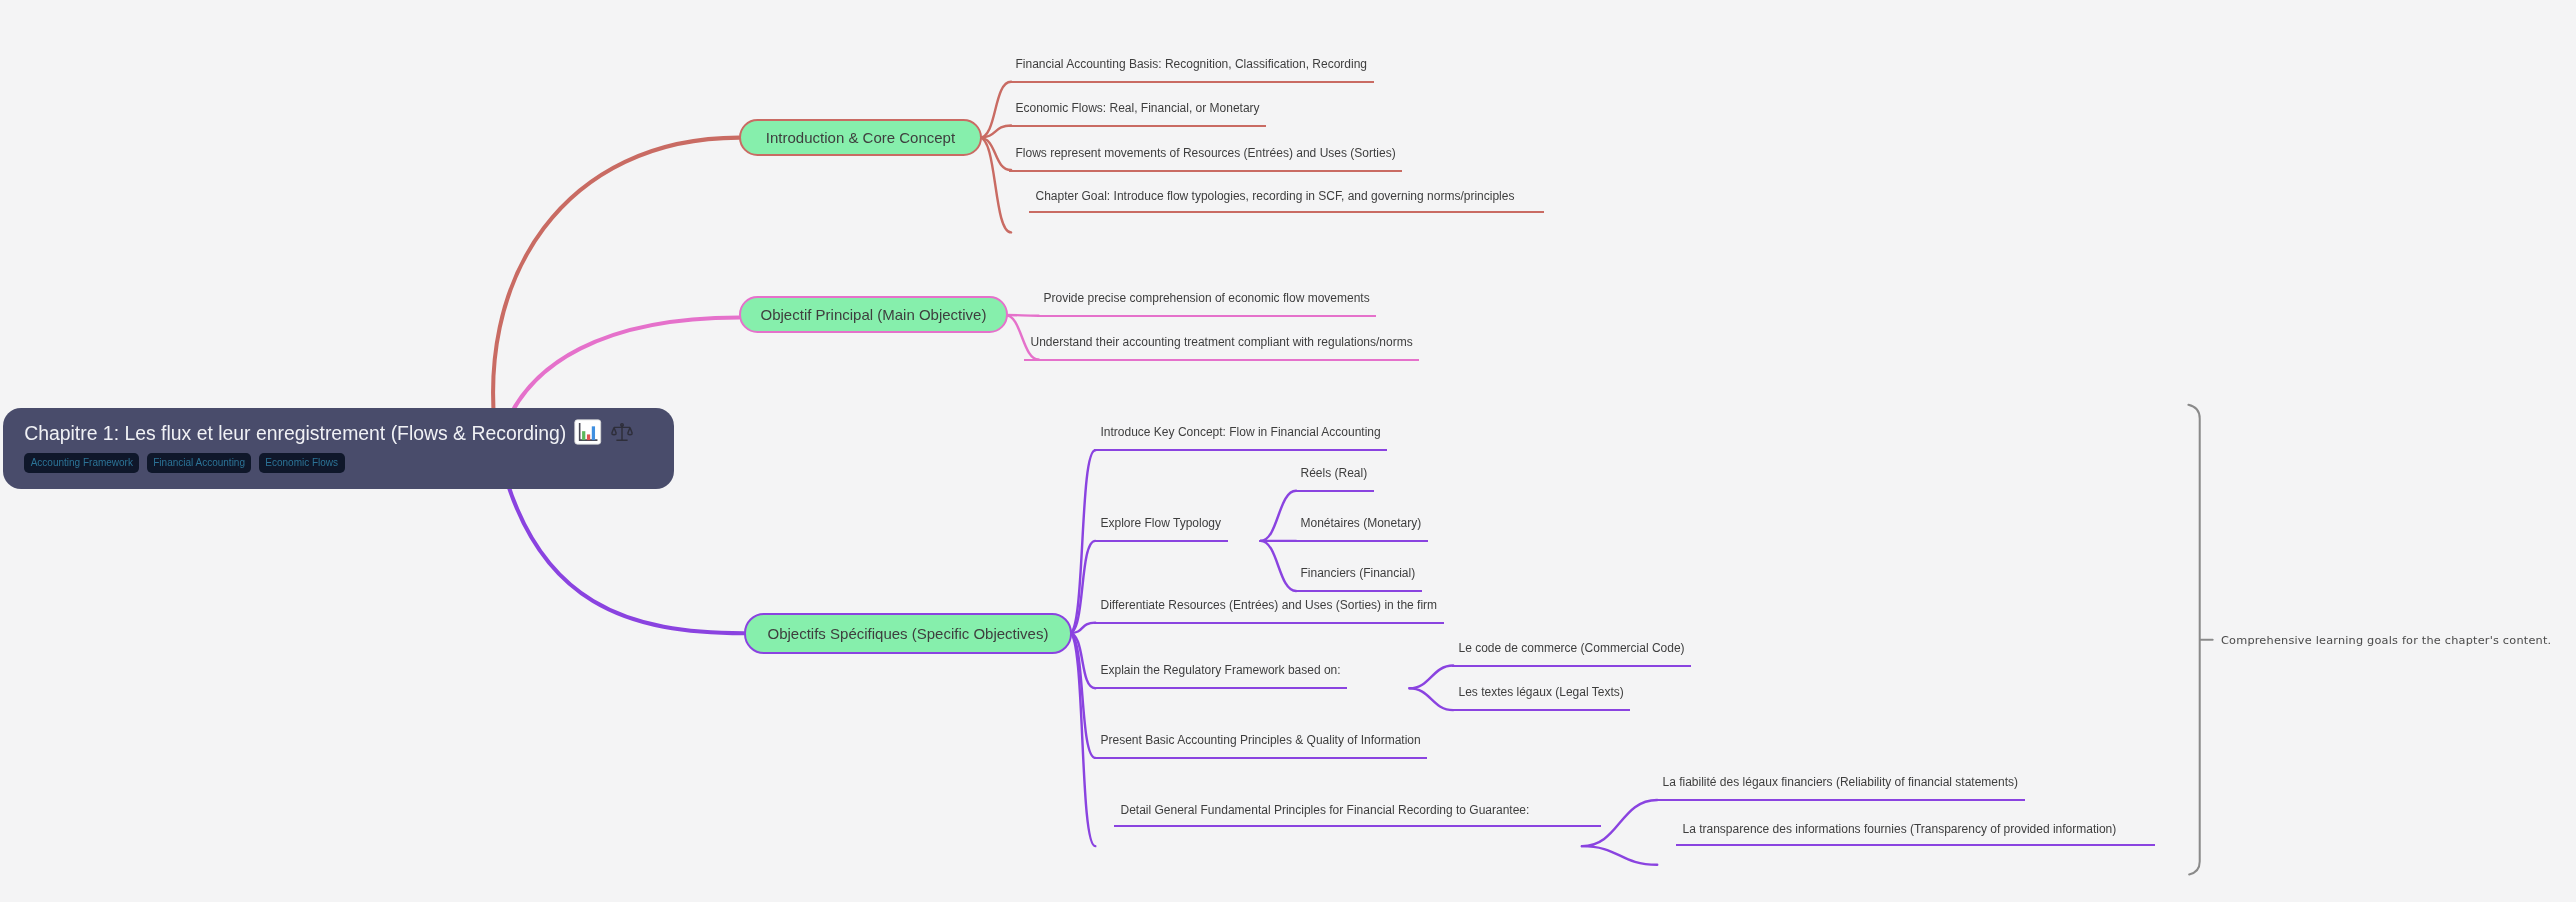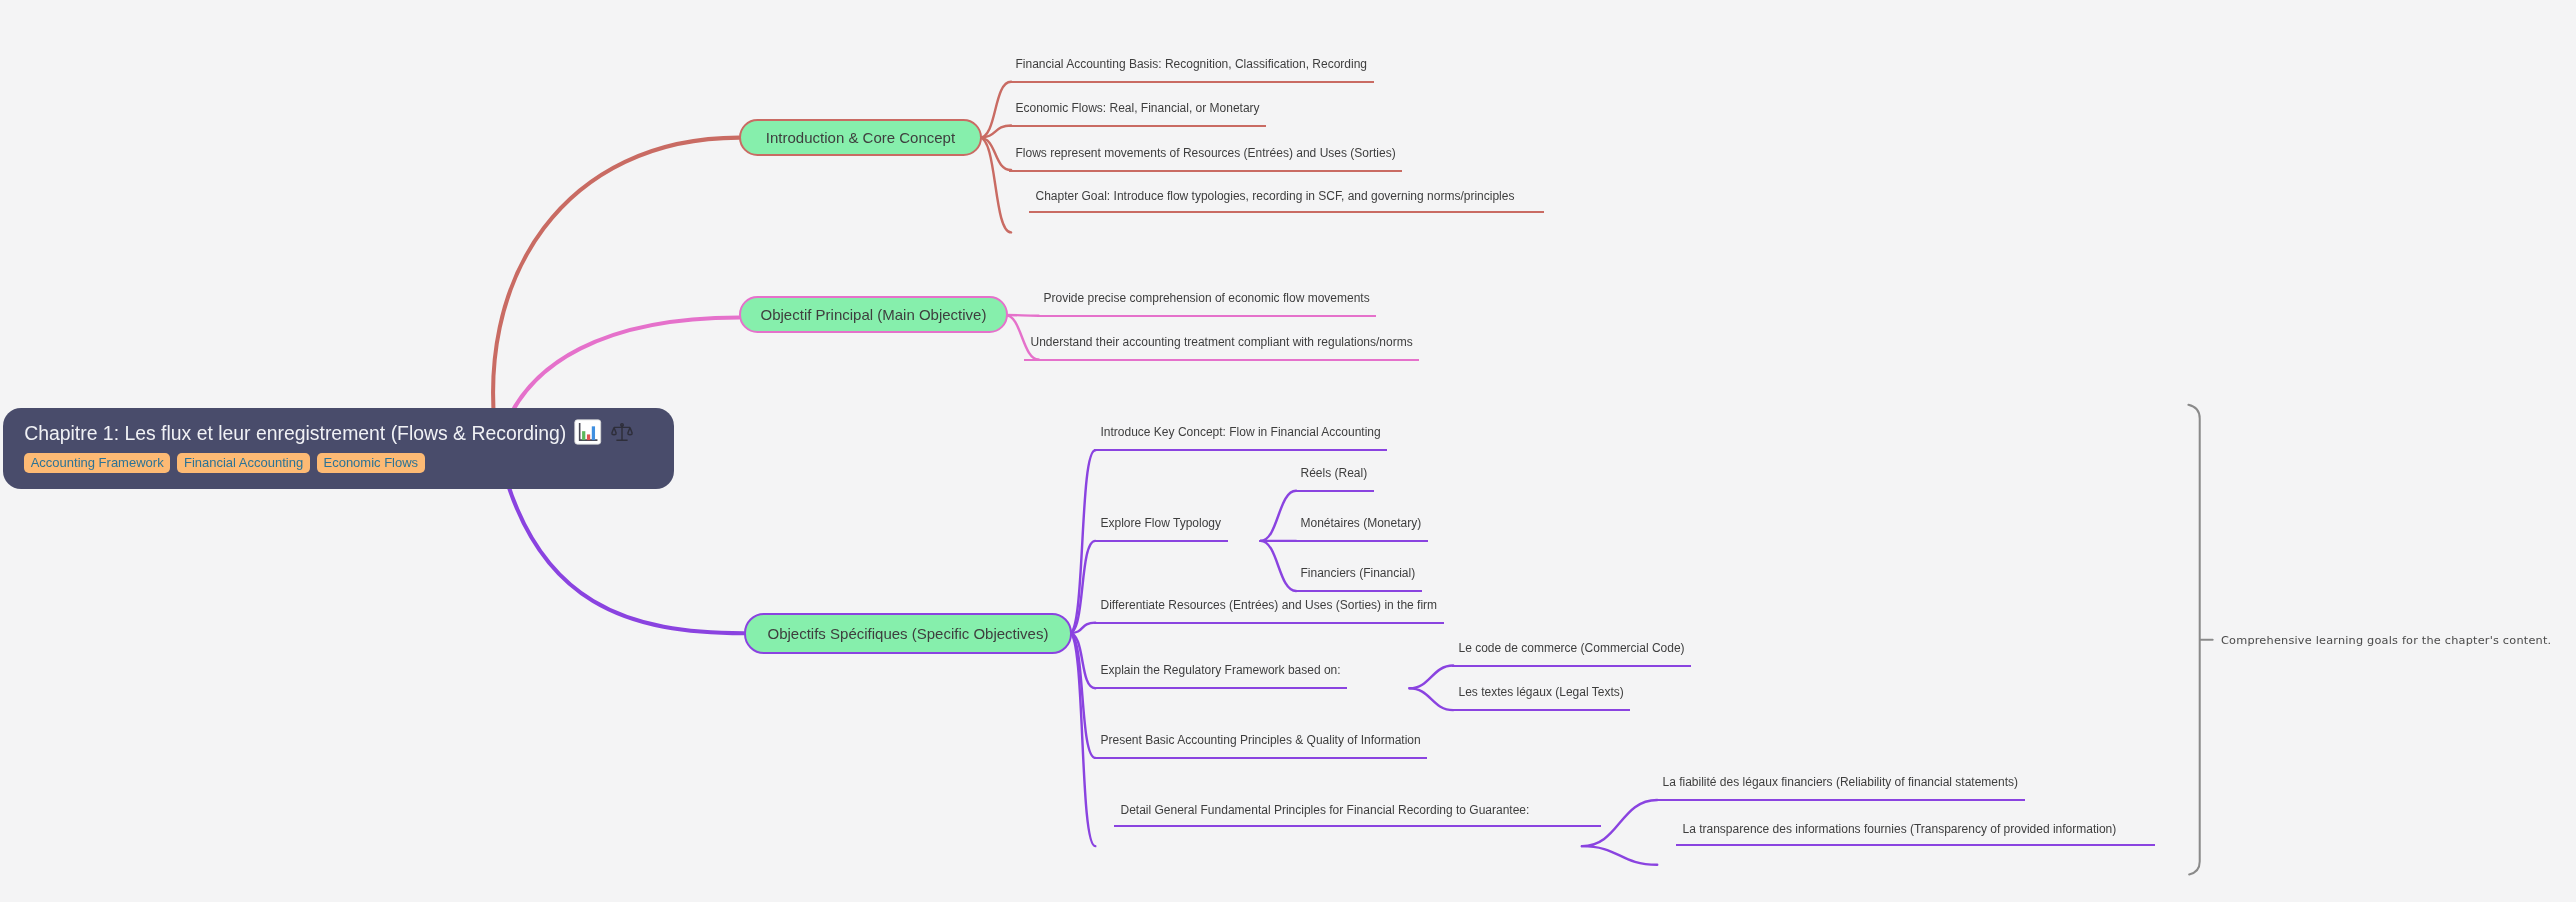"Accounting Framework" .tag { background: #fdba74 -> #0f172a; font-size: 13px -> 10px }
